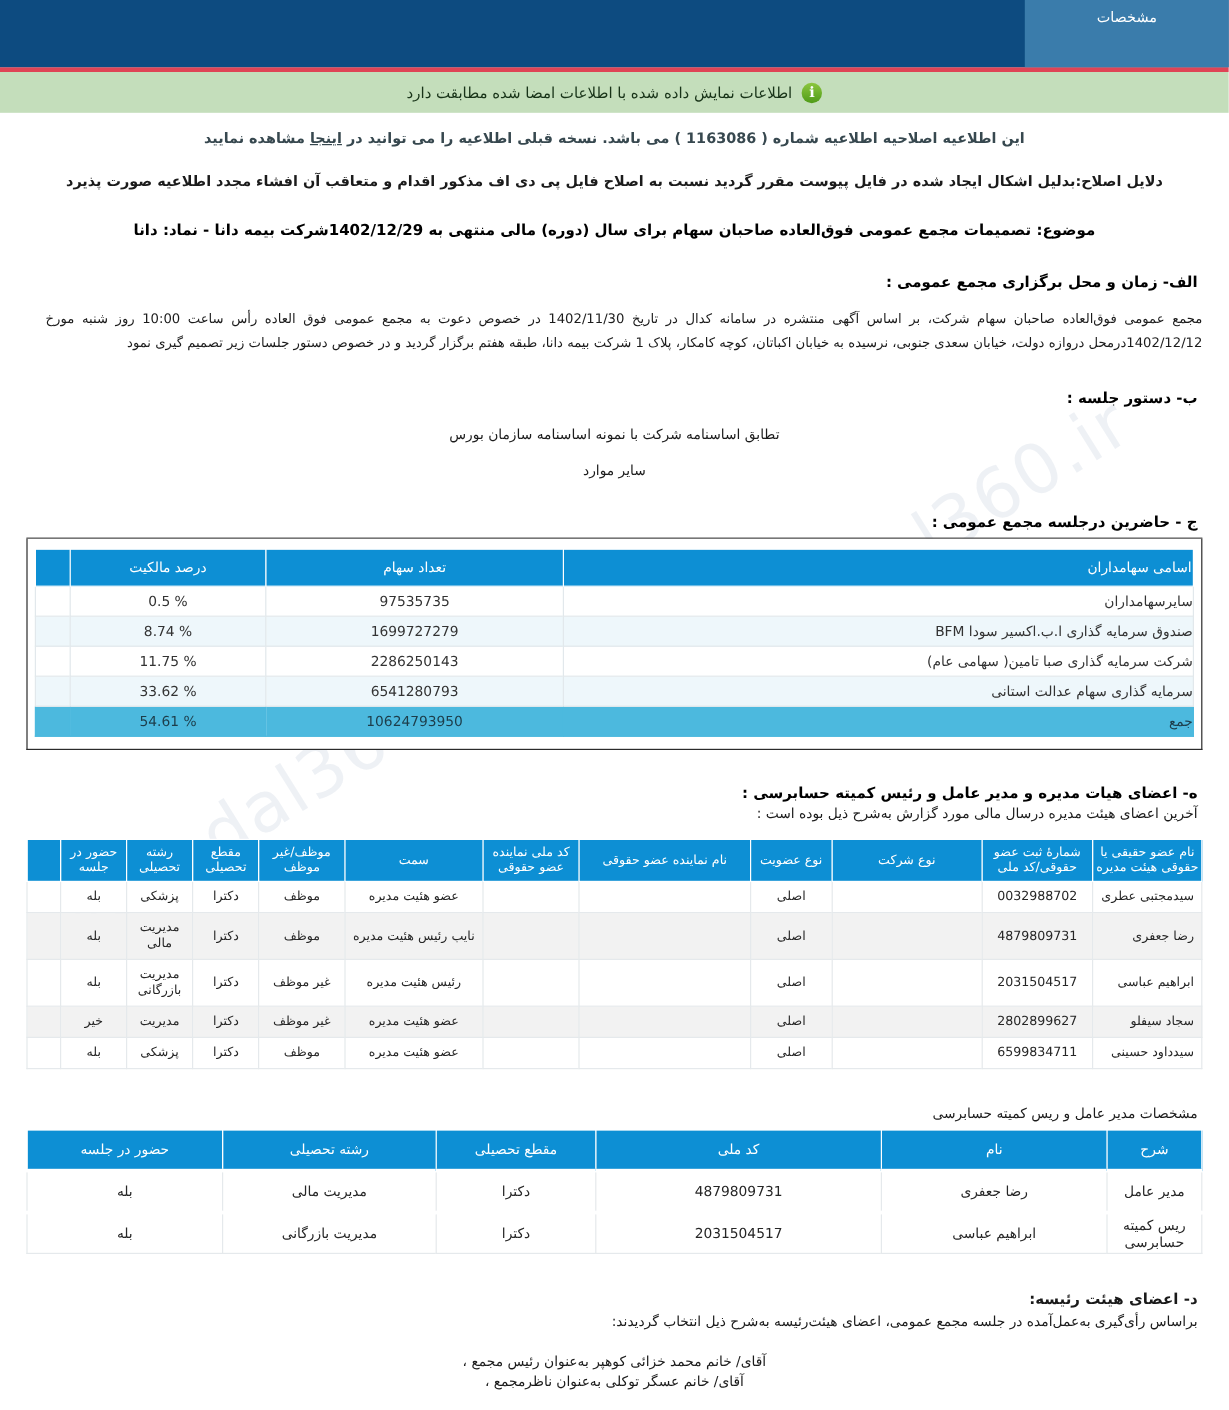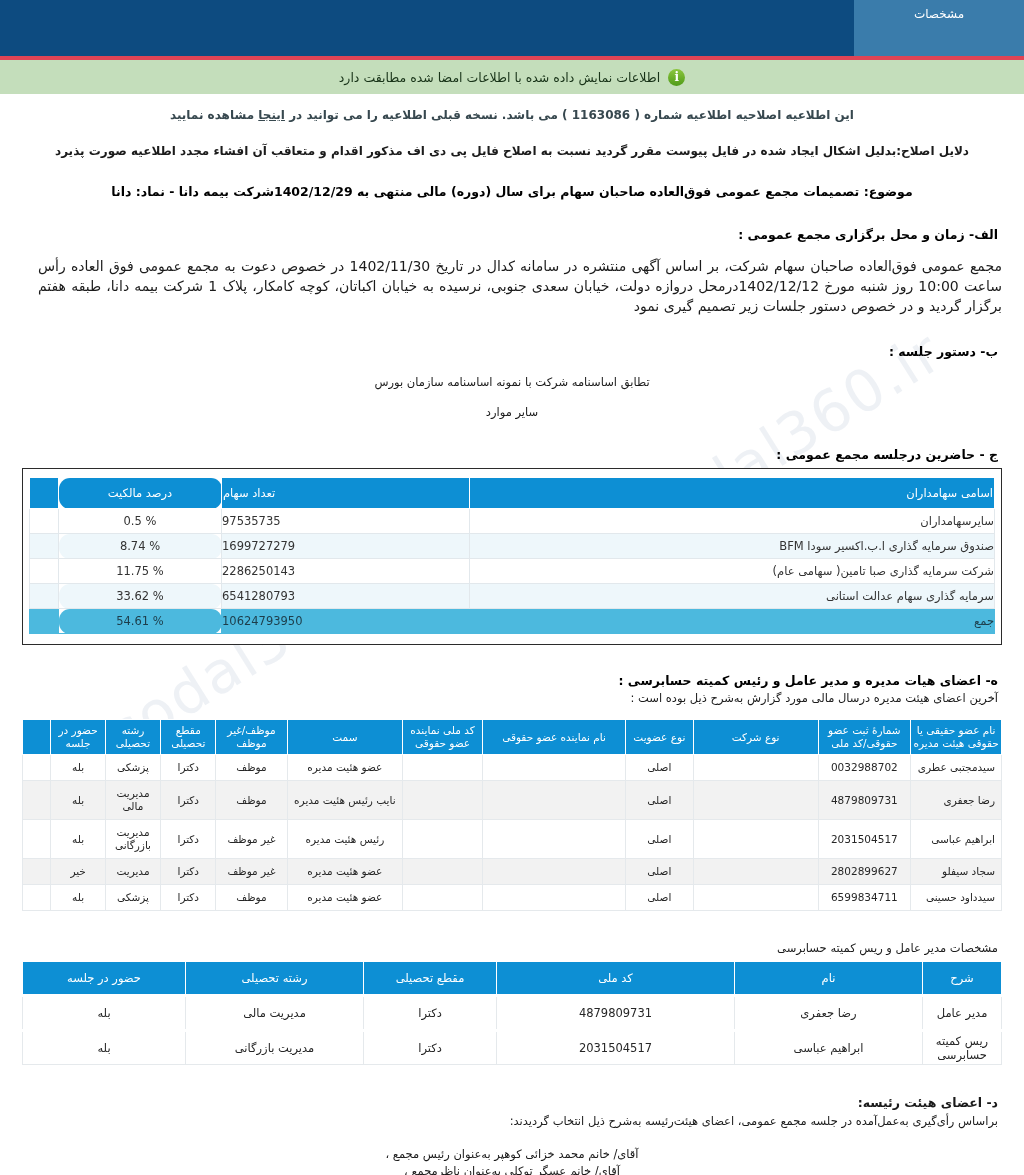"مجمع عمومی فوق‌العاده صاحبان سهام" .para { font-size: 14px -> 11px }
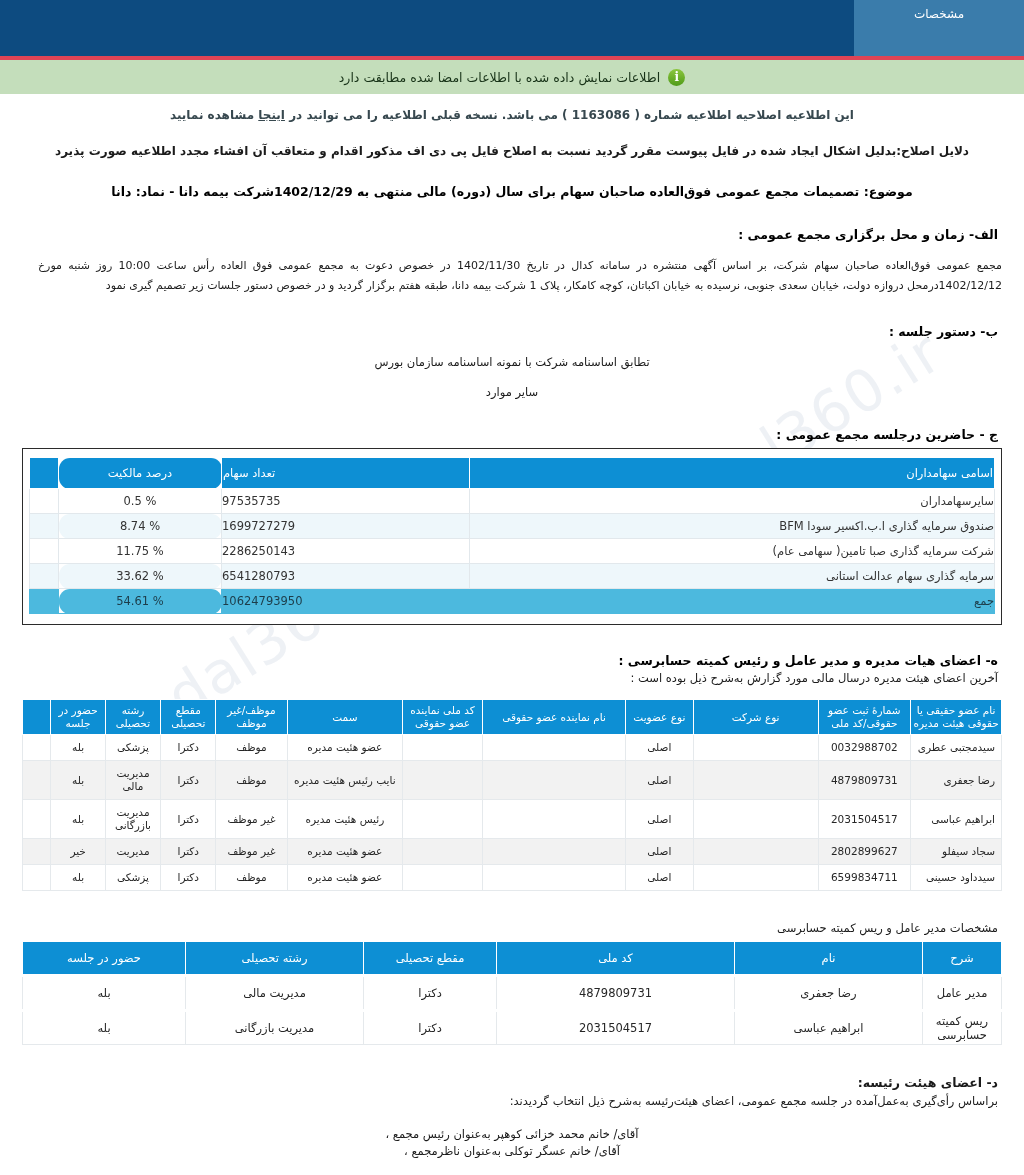"درصد مالکیت" .c-pct { border-radius: 11px -> none }
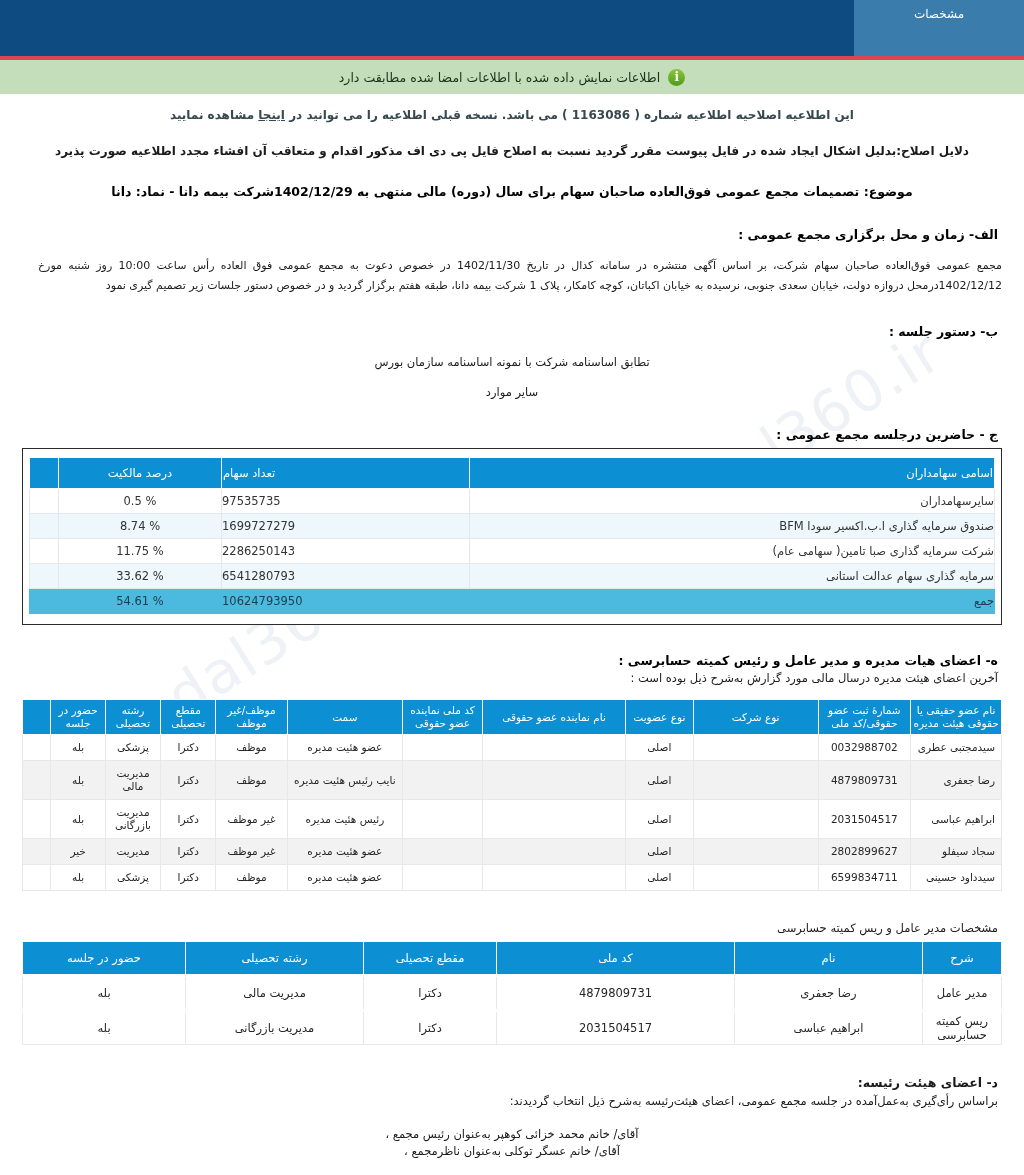"تعداد سهام" .c-num { text-align: left -> center }
